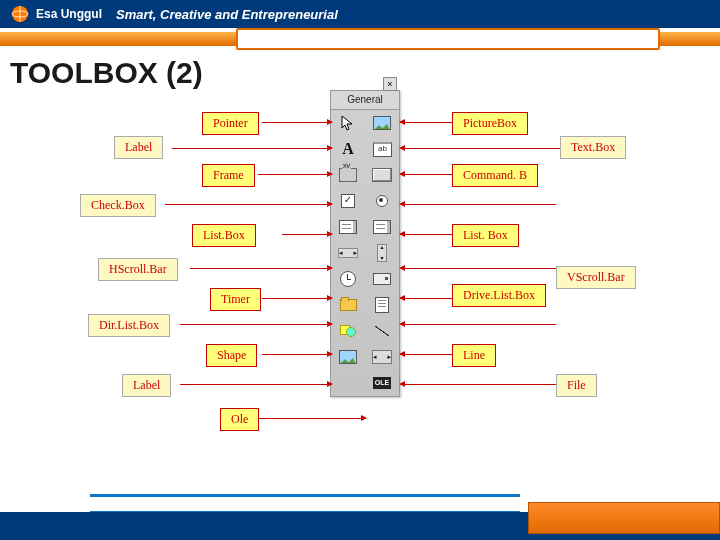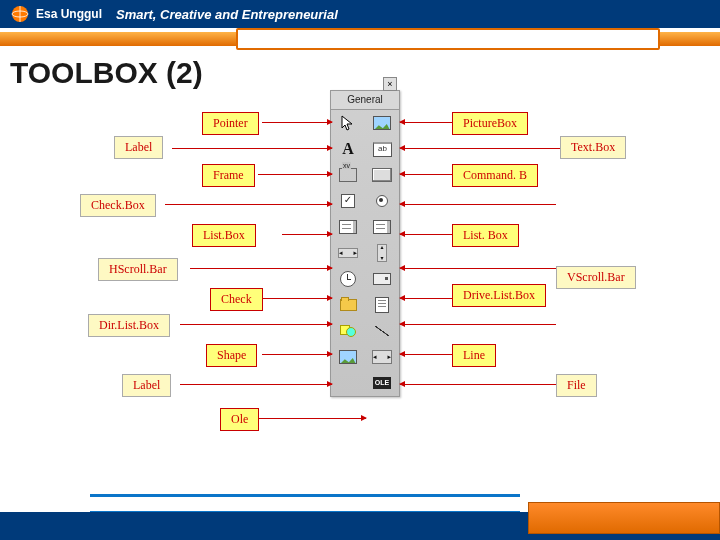"Check" div.callout { text: Check -> Timer }
